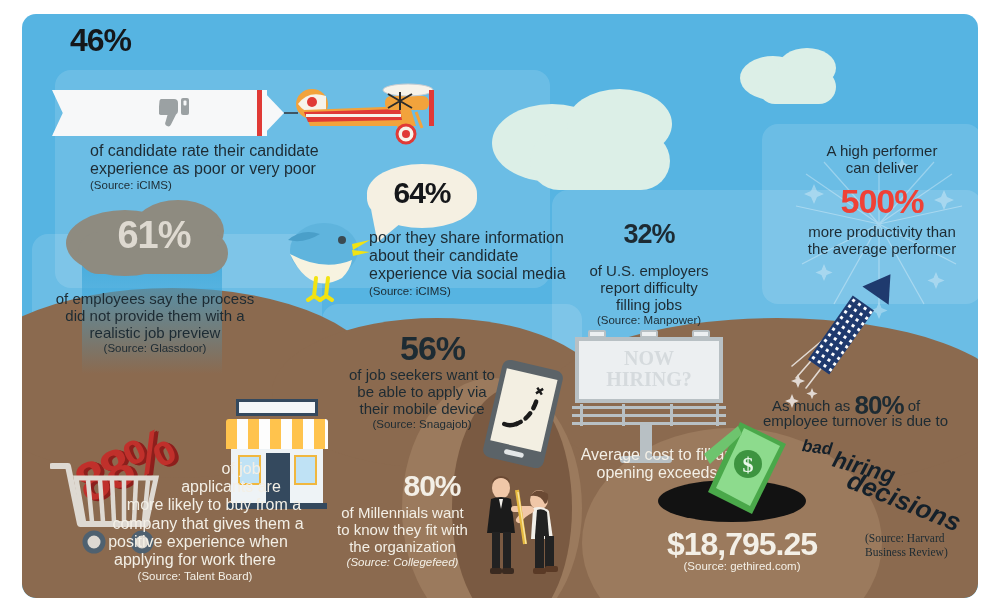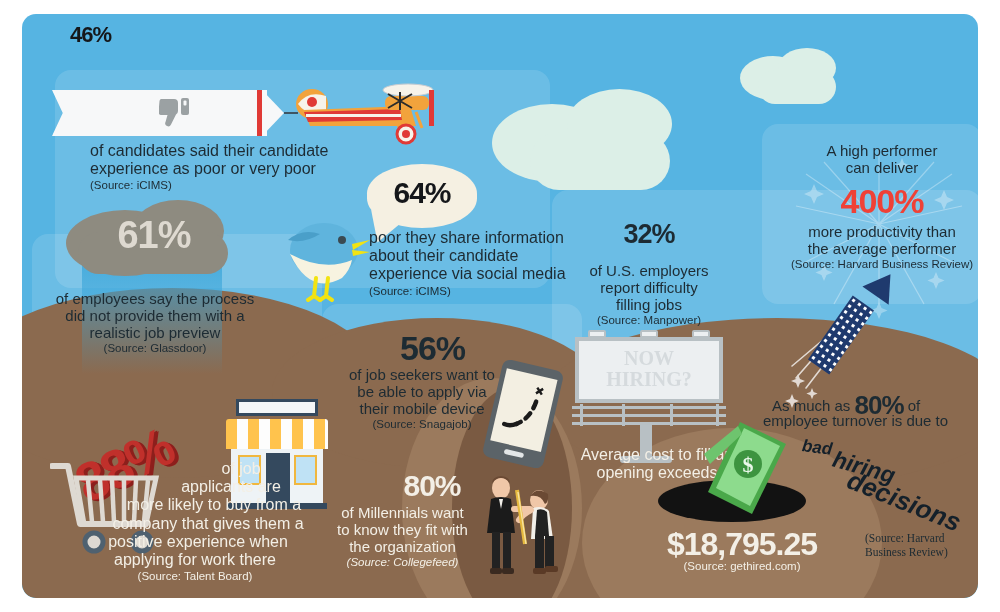"46%" .banner-num { font-size: 22px -> 32px }
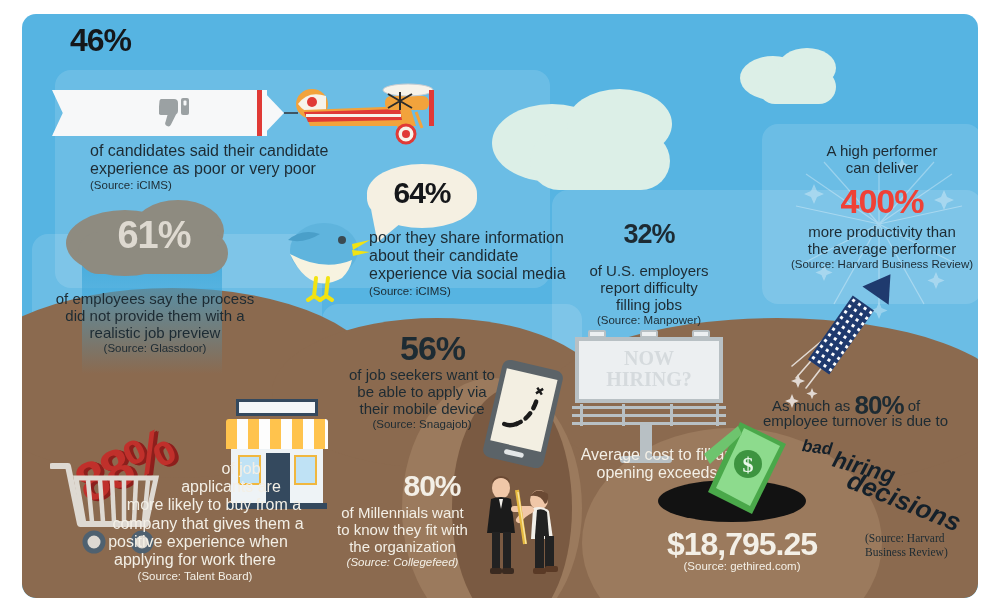"of candidates said their candidate" div { text: candidates said -> candidate rate }
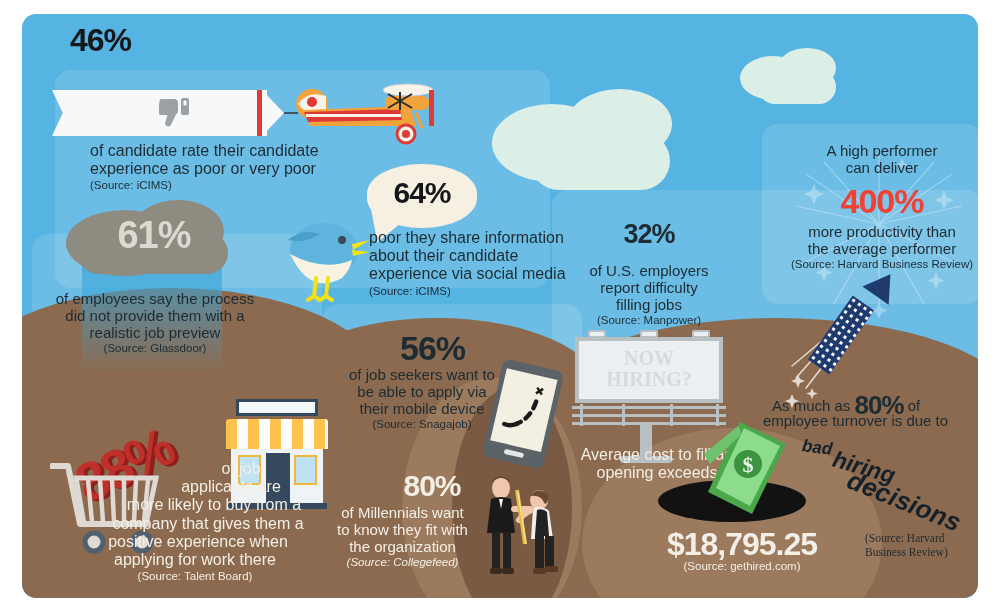"400%" div.block { text: 400% -> 500% }
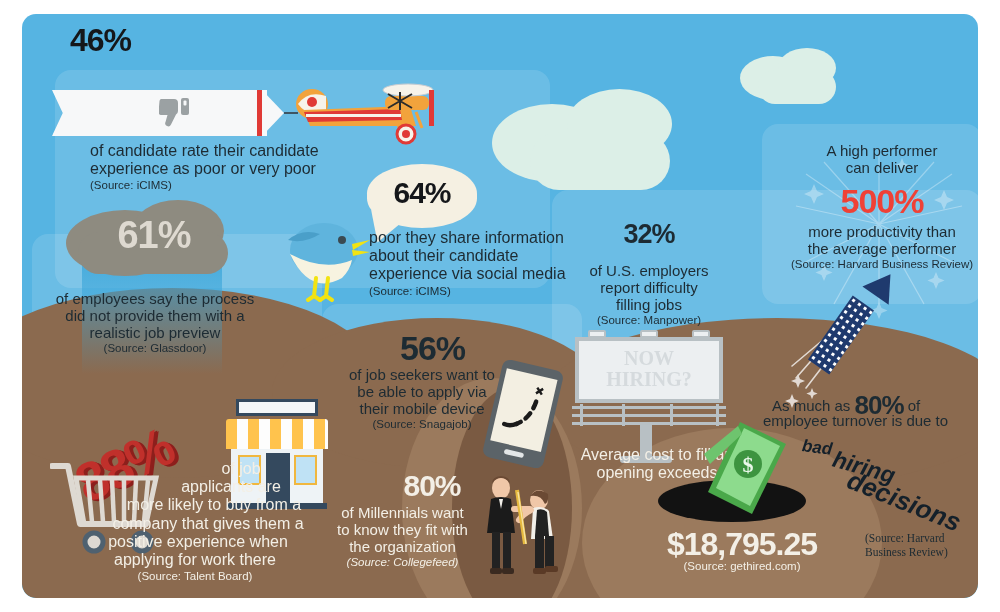"(Source: Harvard Business Review)" div.src { html: <div>(Source: Harvard Business Review)</div> -> none }
